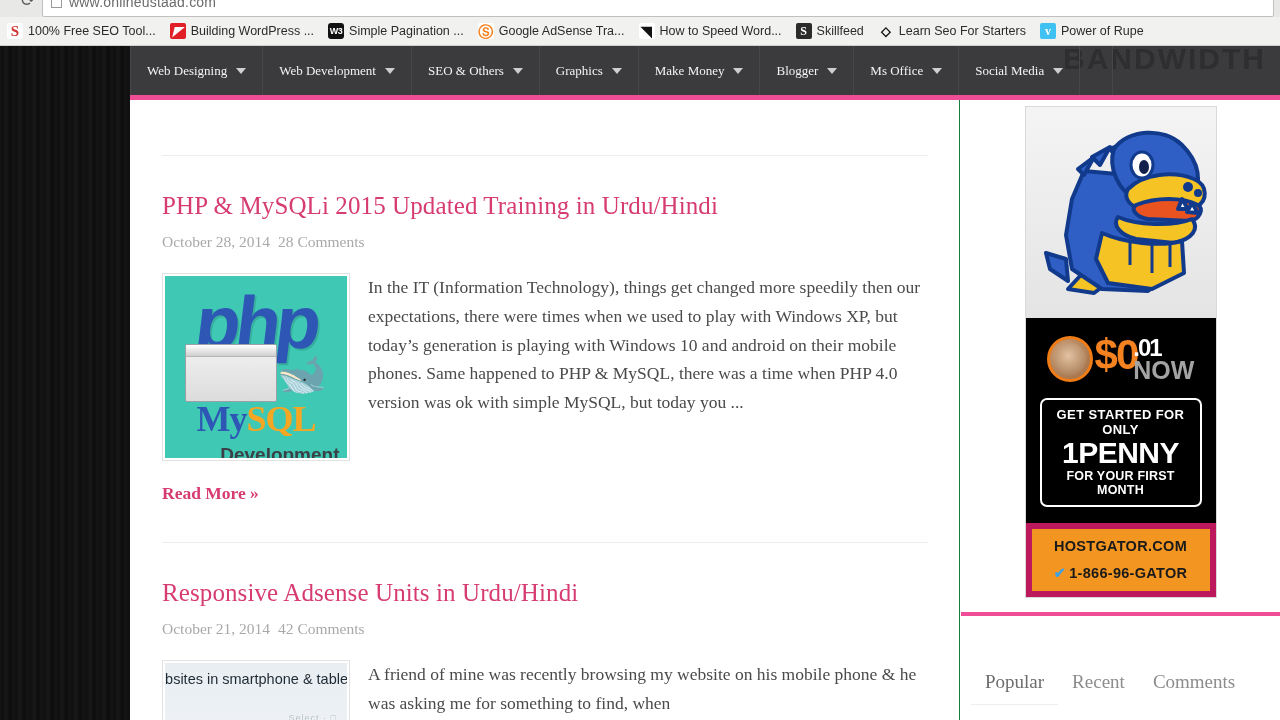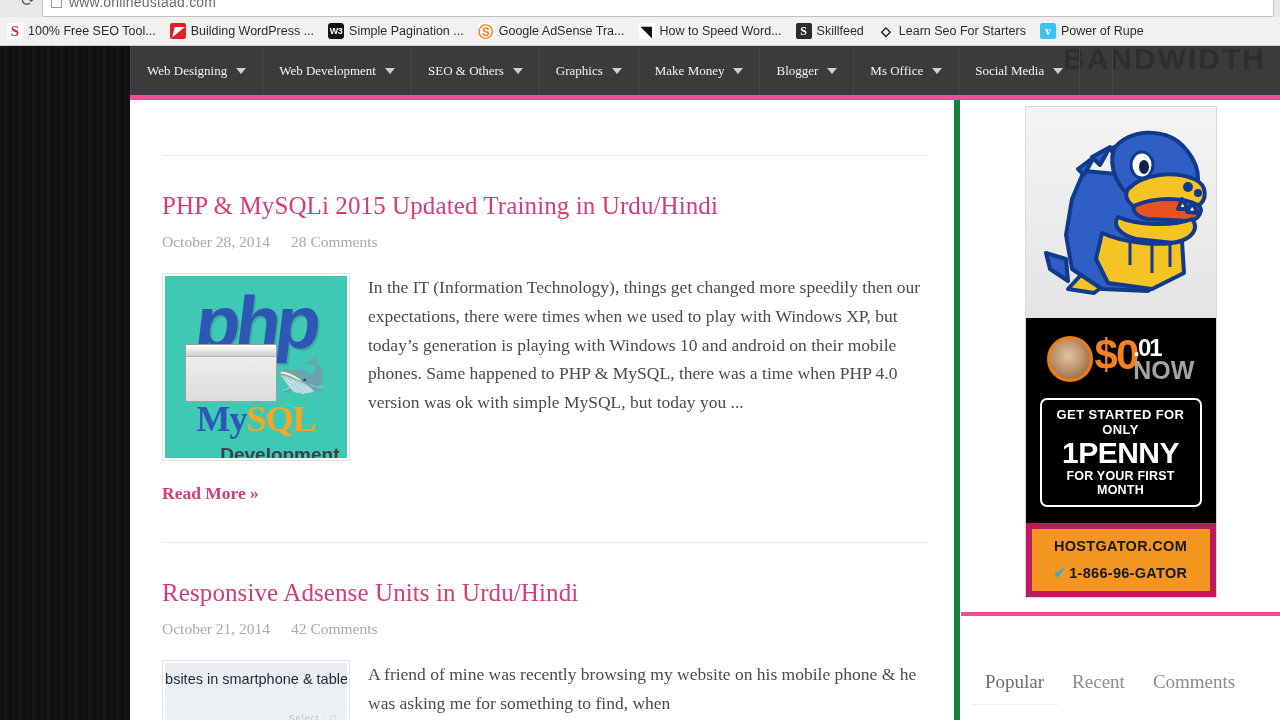"PHP & MySQLi 2015 Updated" .content { border-right: 6px solid #15803d -> 1px solid #15803d }
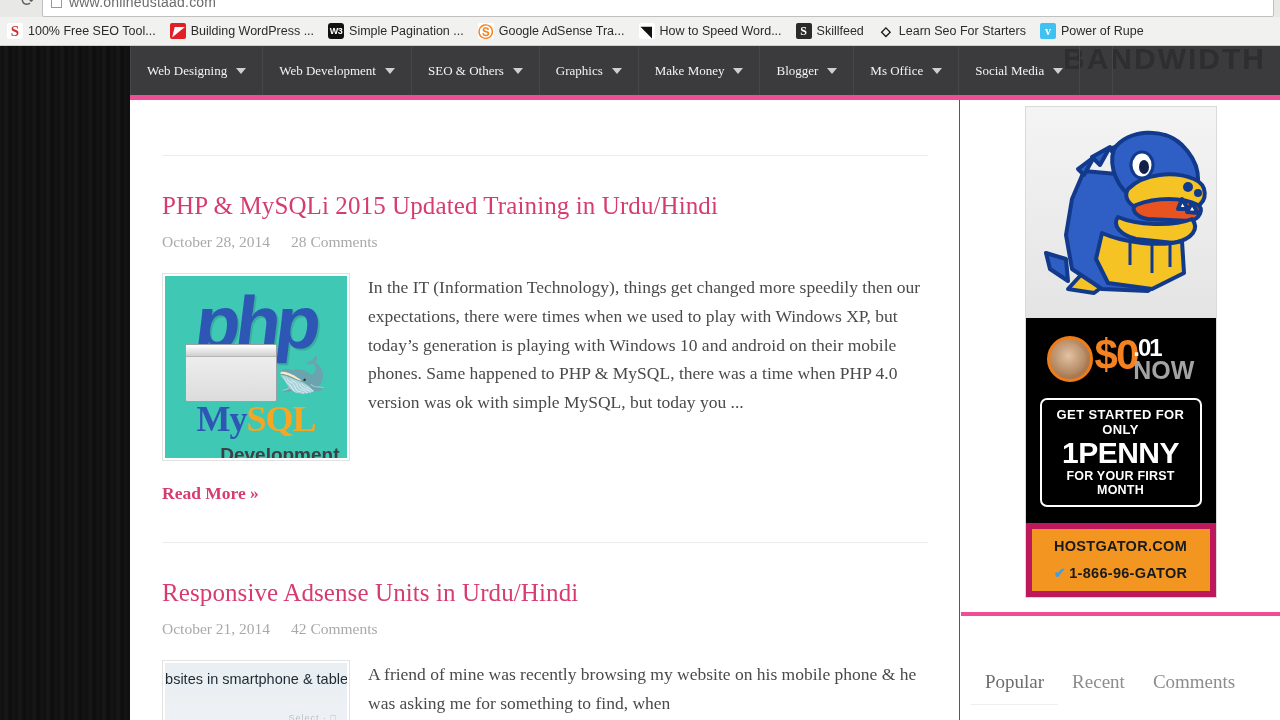"October 28, 2014" .post-meta { gap: 21px -> 8px }
